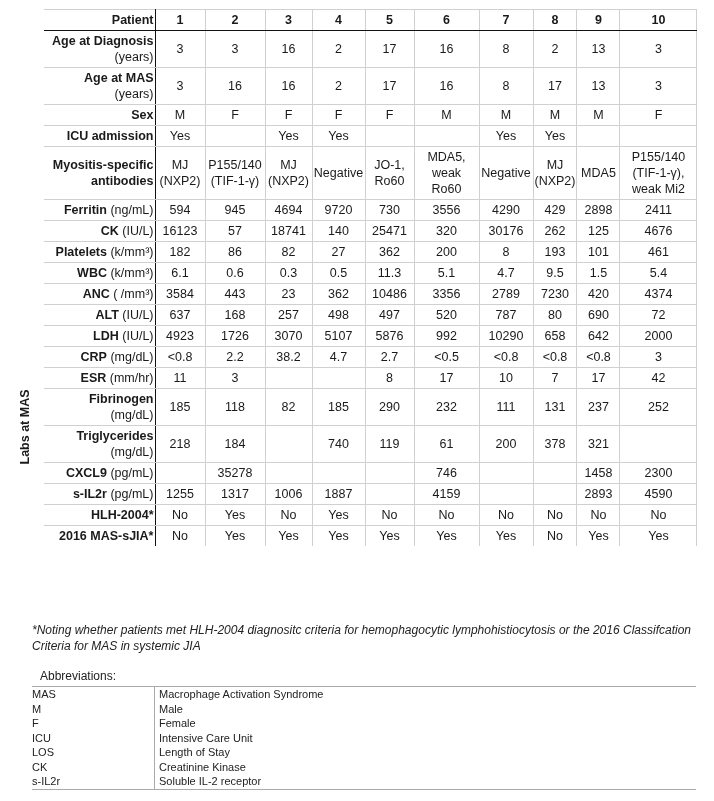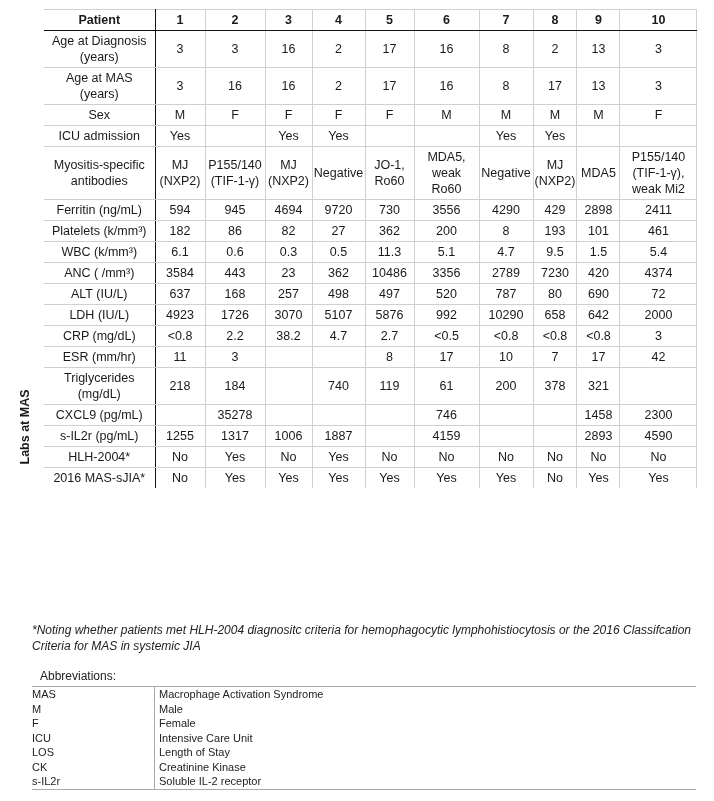"Patient" table.main td.first-col, table.main th.first-col { text-align: none -> right }
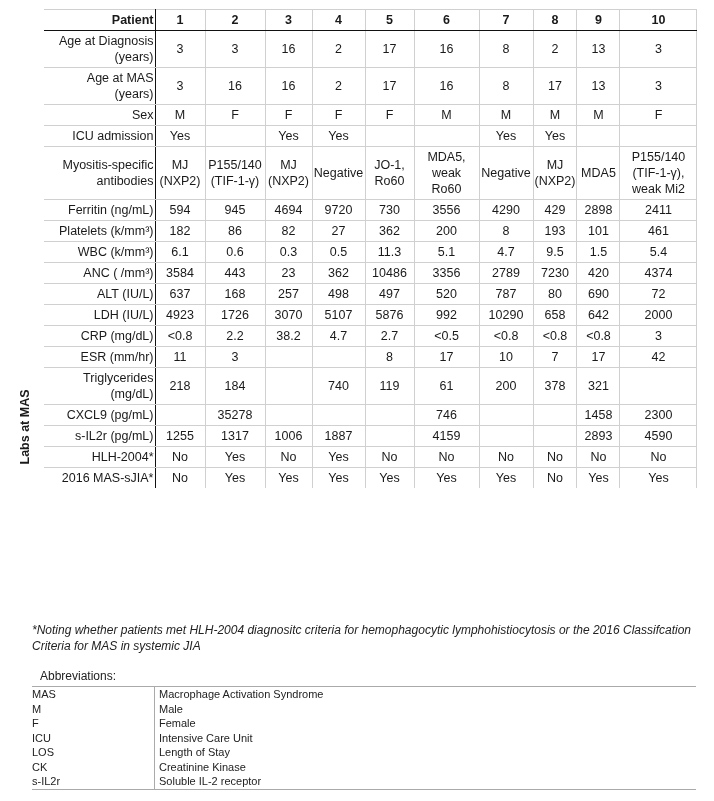"Age at Diagnosis" table.main .lbl b { font-weight: normal -> bold }
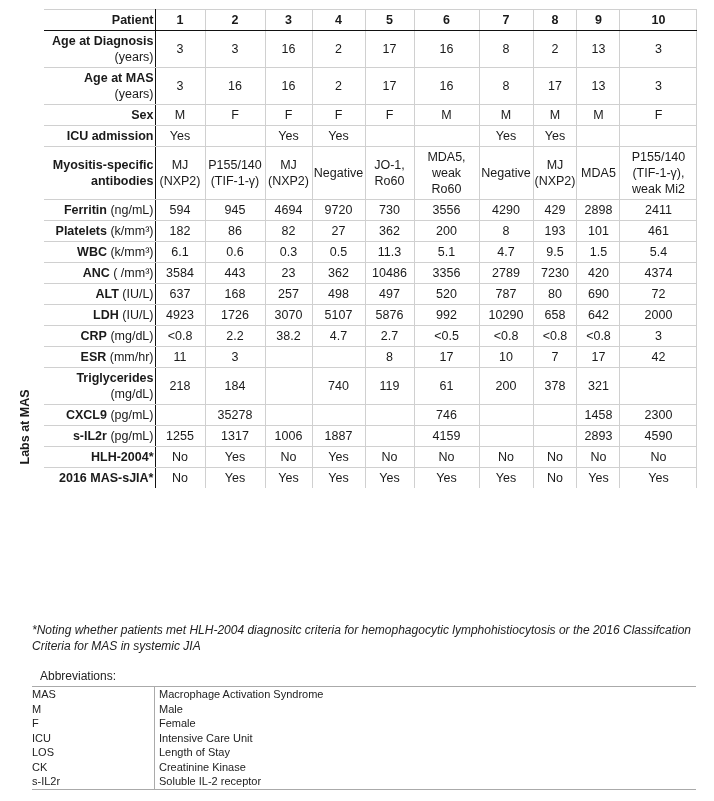"CK (IU/L)" tr.r1 { html: none -> <tr> <td><b>CK</b> <span>(IU/L)</span></td> <td>16123</td> <td>57</td> <td>18741</td> <td>140</td> <td>25471</td> <td>320</td> <td>30176</td> <td>262</td> <td>125</td> <td>4676</td> </tr> }
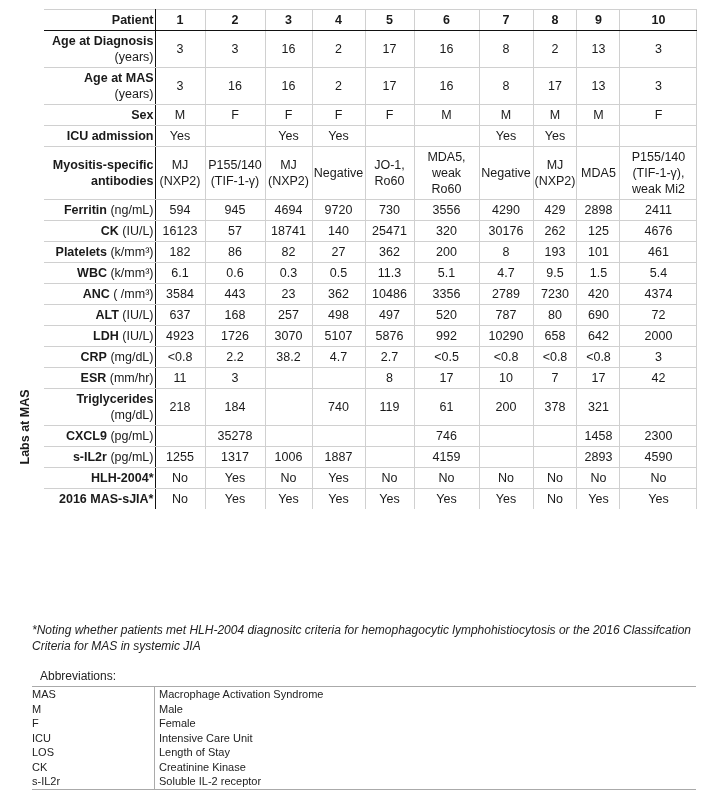"Fibrinogen" tr.r2 { html: none -> <tr> <td><b>Fibrinogen</b><br><span>(mg/dL)</span></td> <td>185</td> <td>118</td> <td>82</td> <td>185</td> <td>290</td> <td>232</td> <td>111</td> <td>131</td> <td>237</td> <td>252</td> </tr> }
